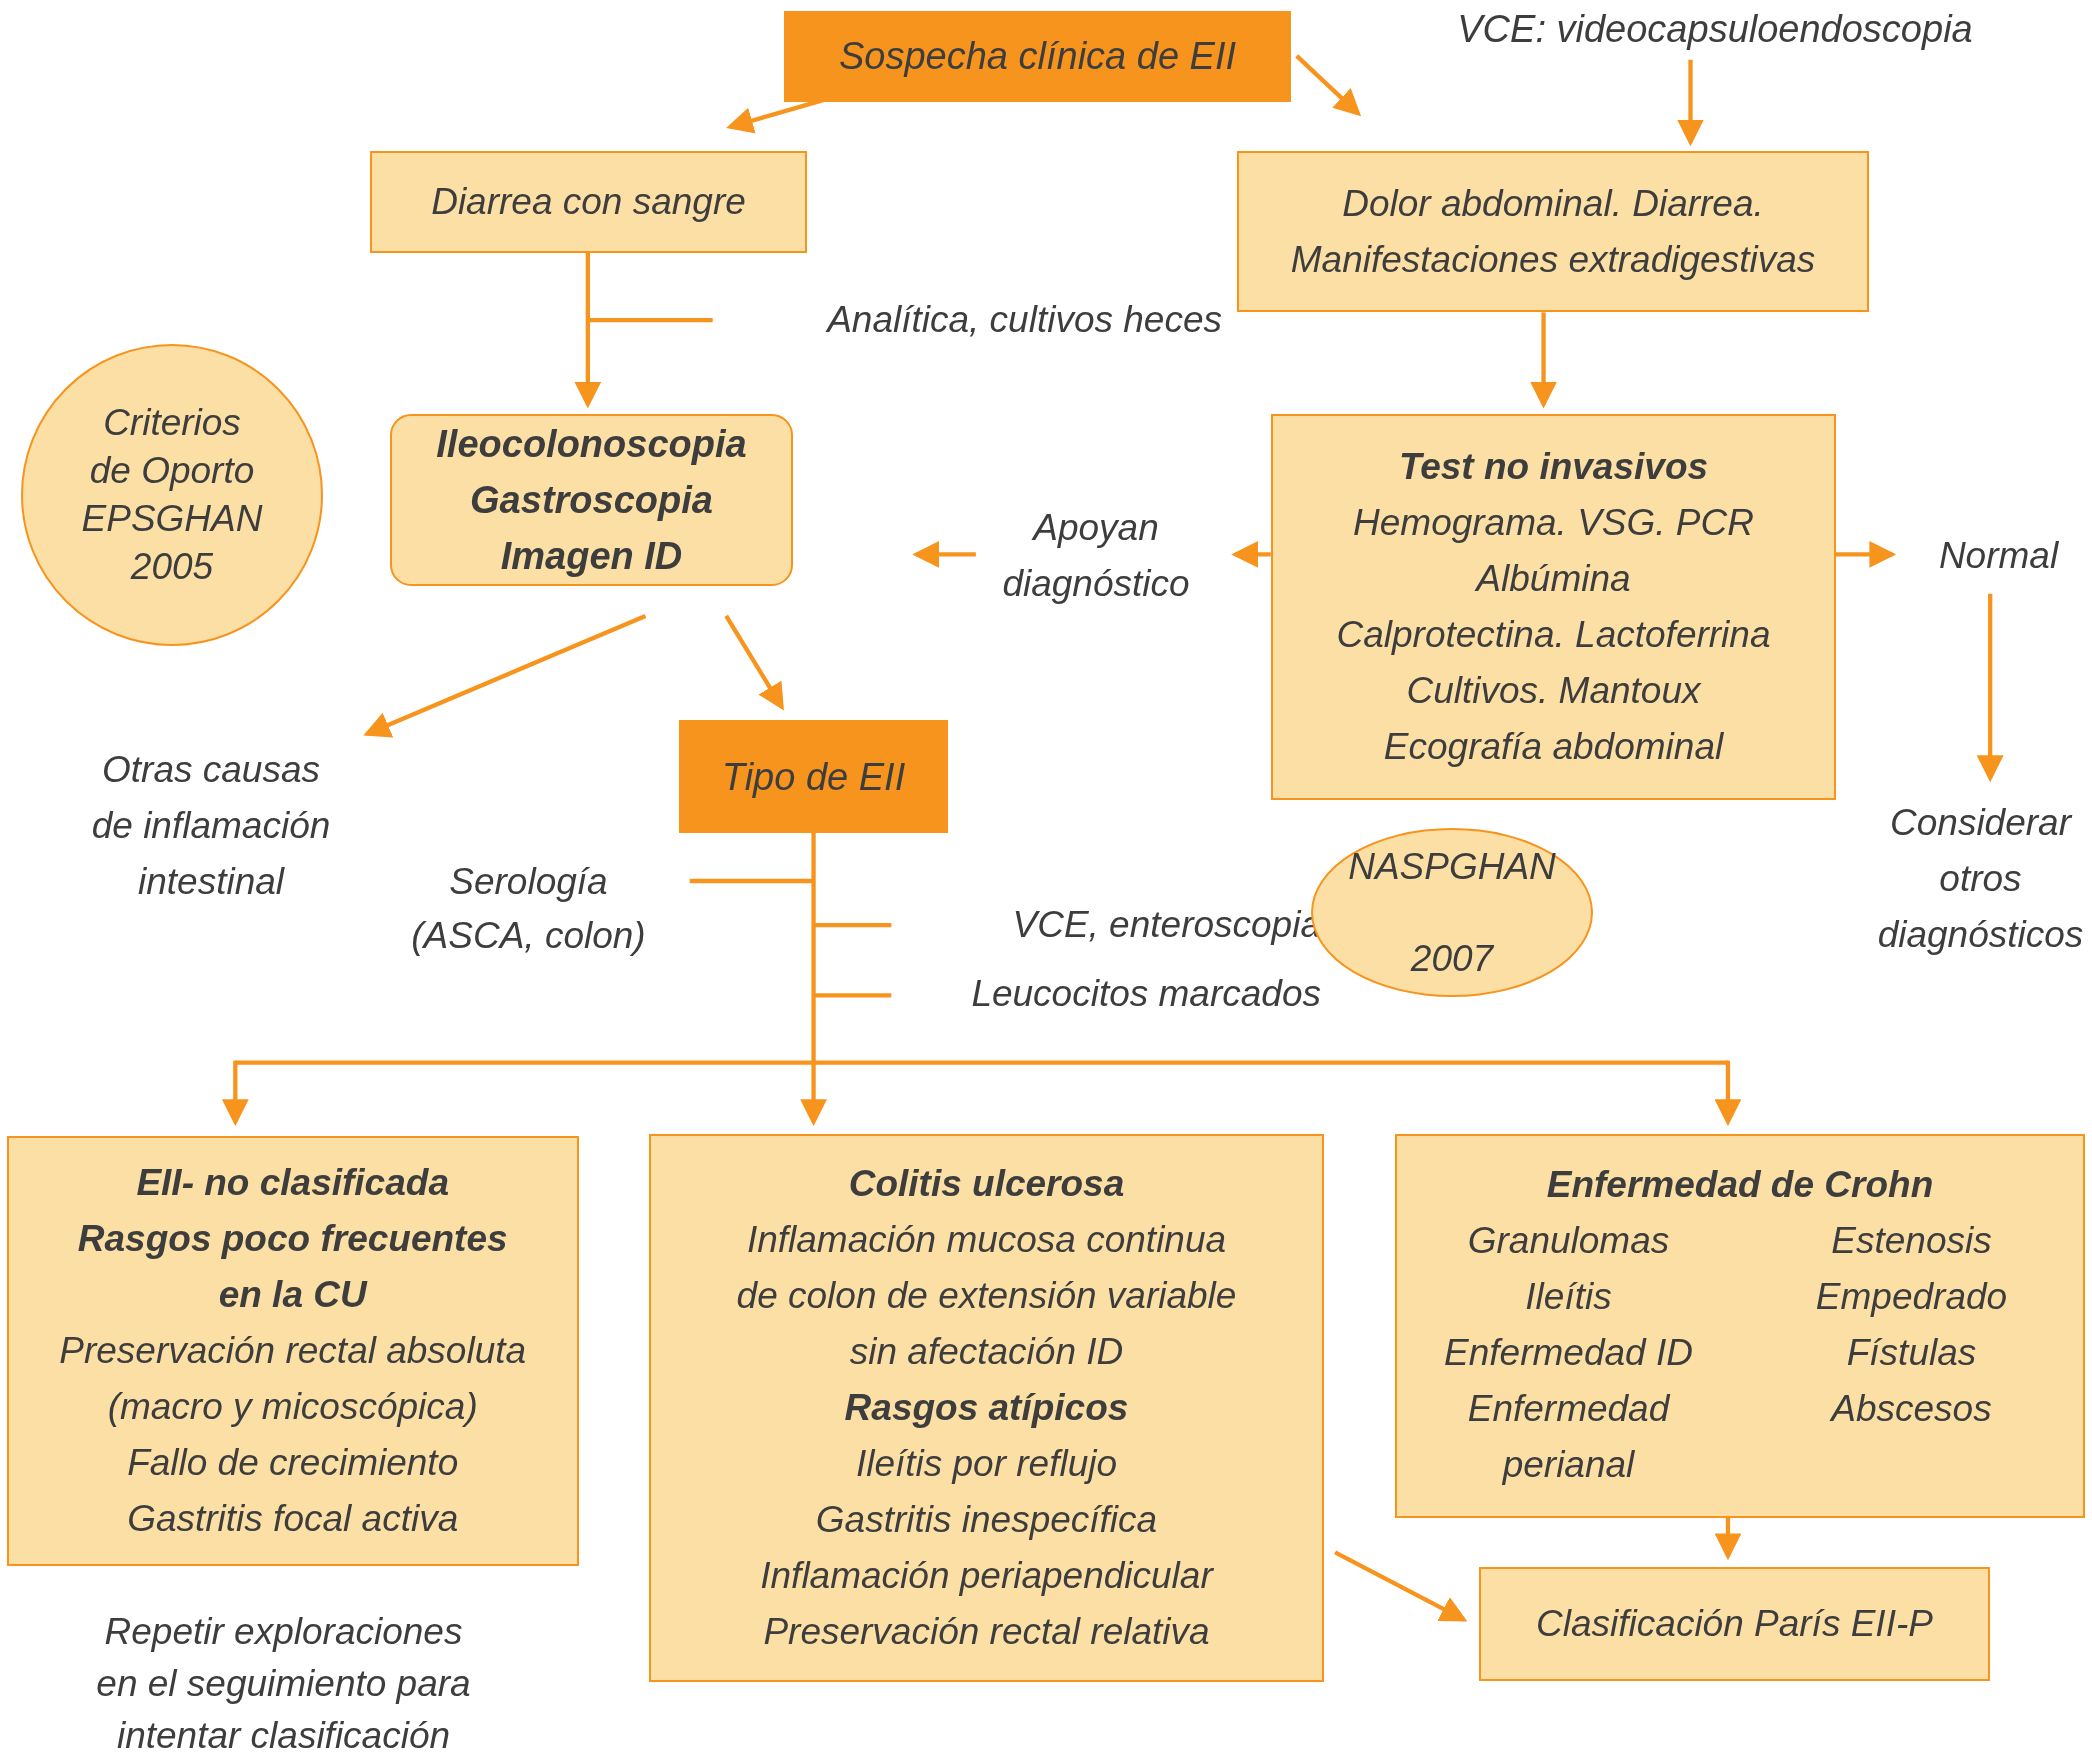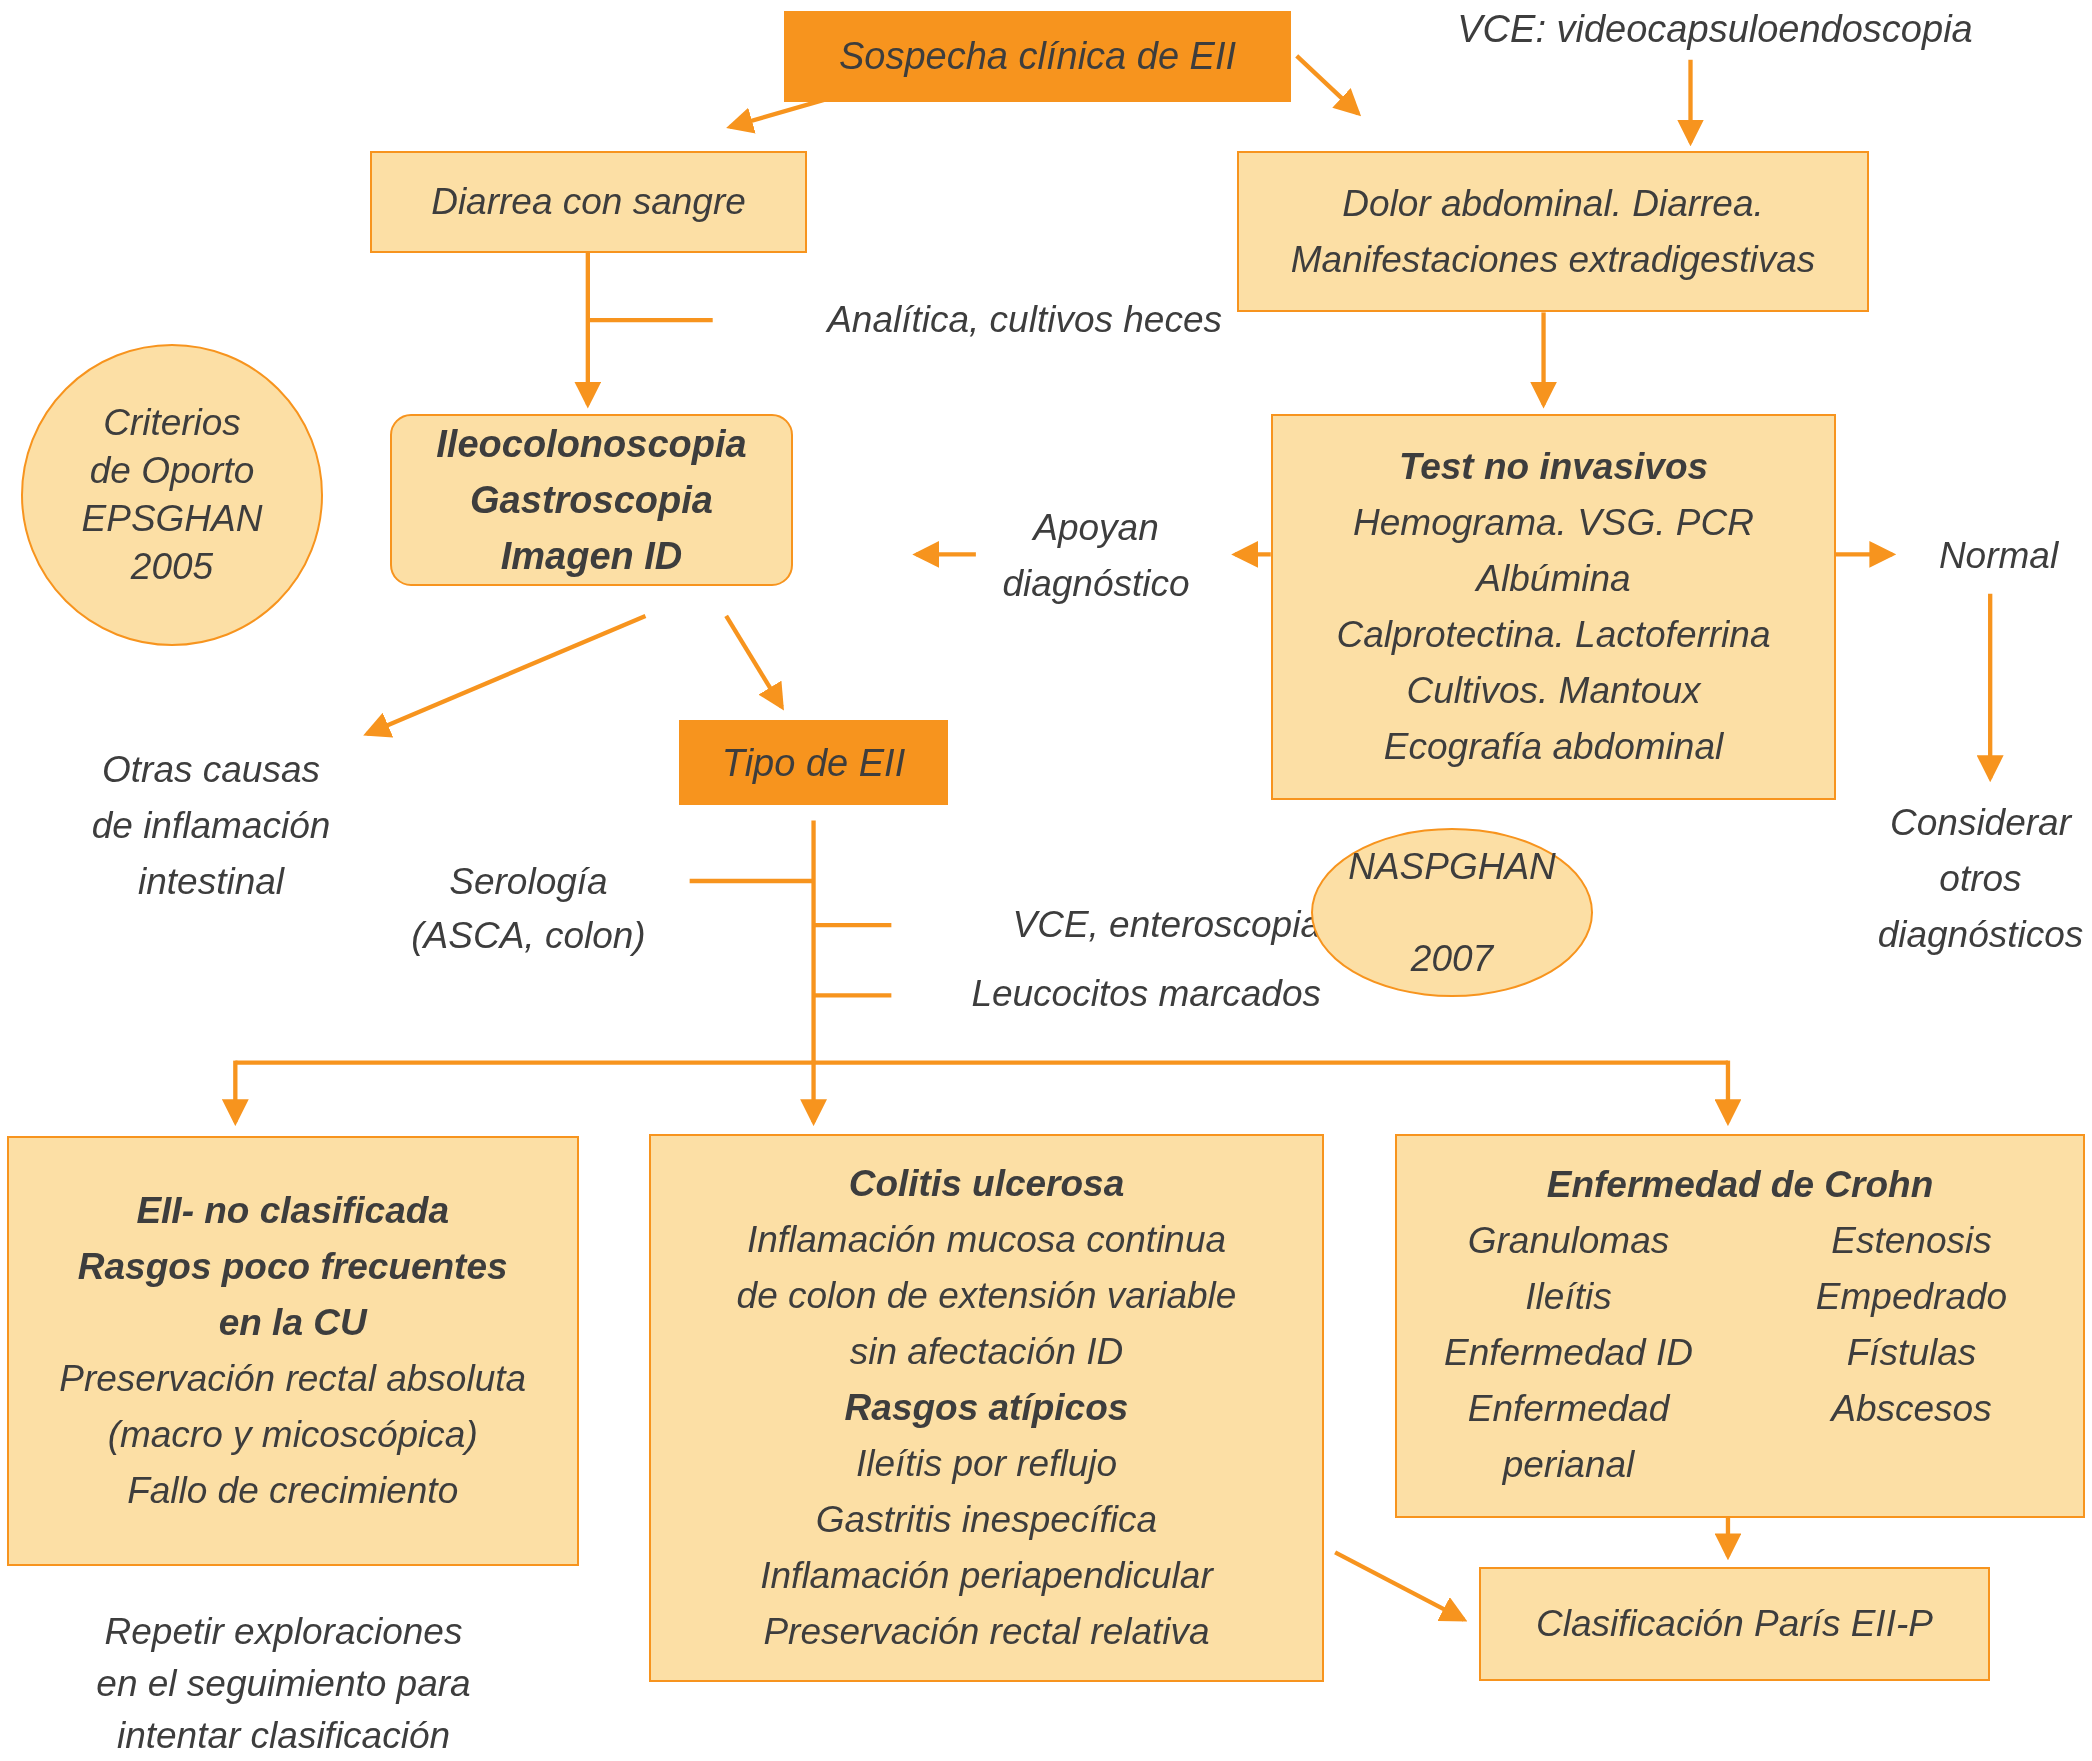"Tipo de EII" div.box { height: 85px -> 113px }
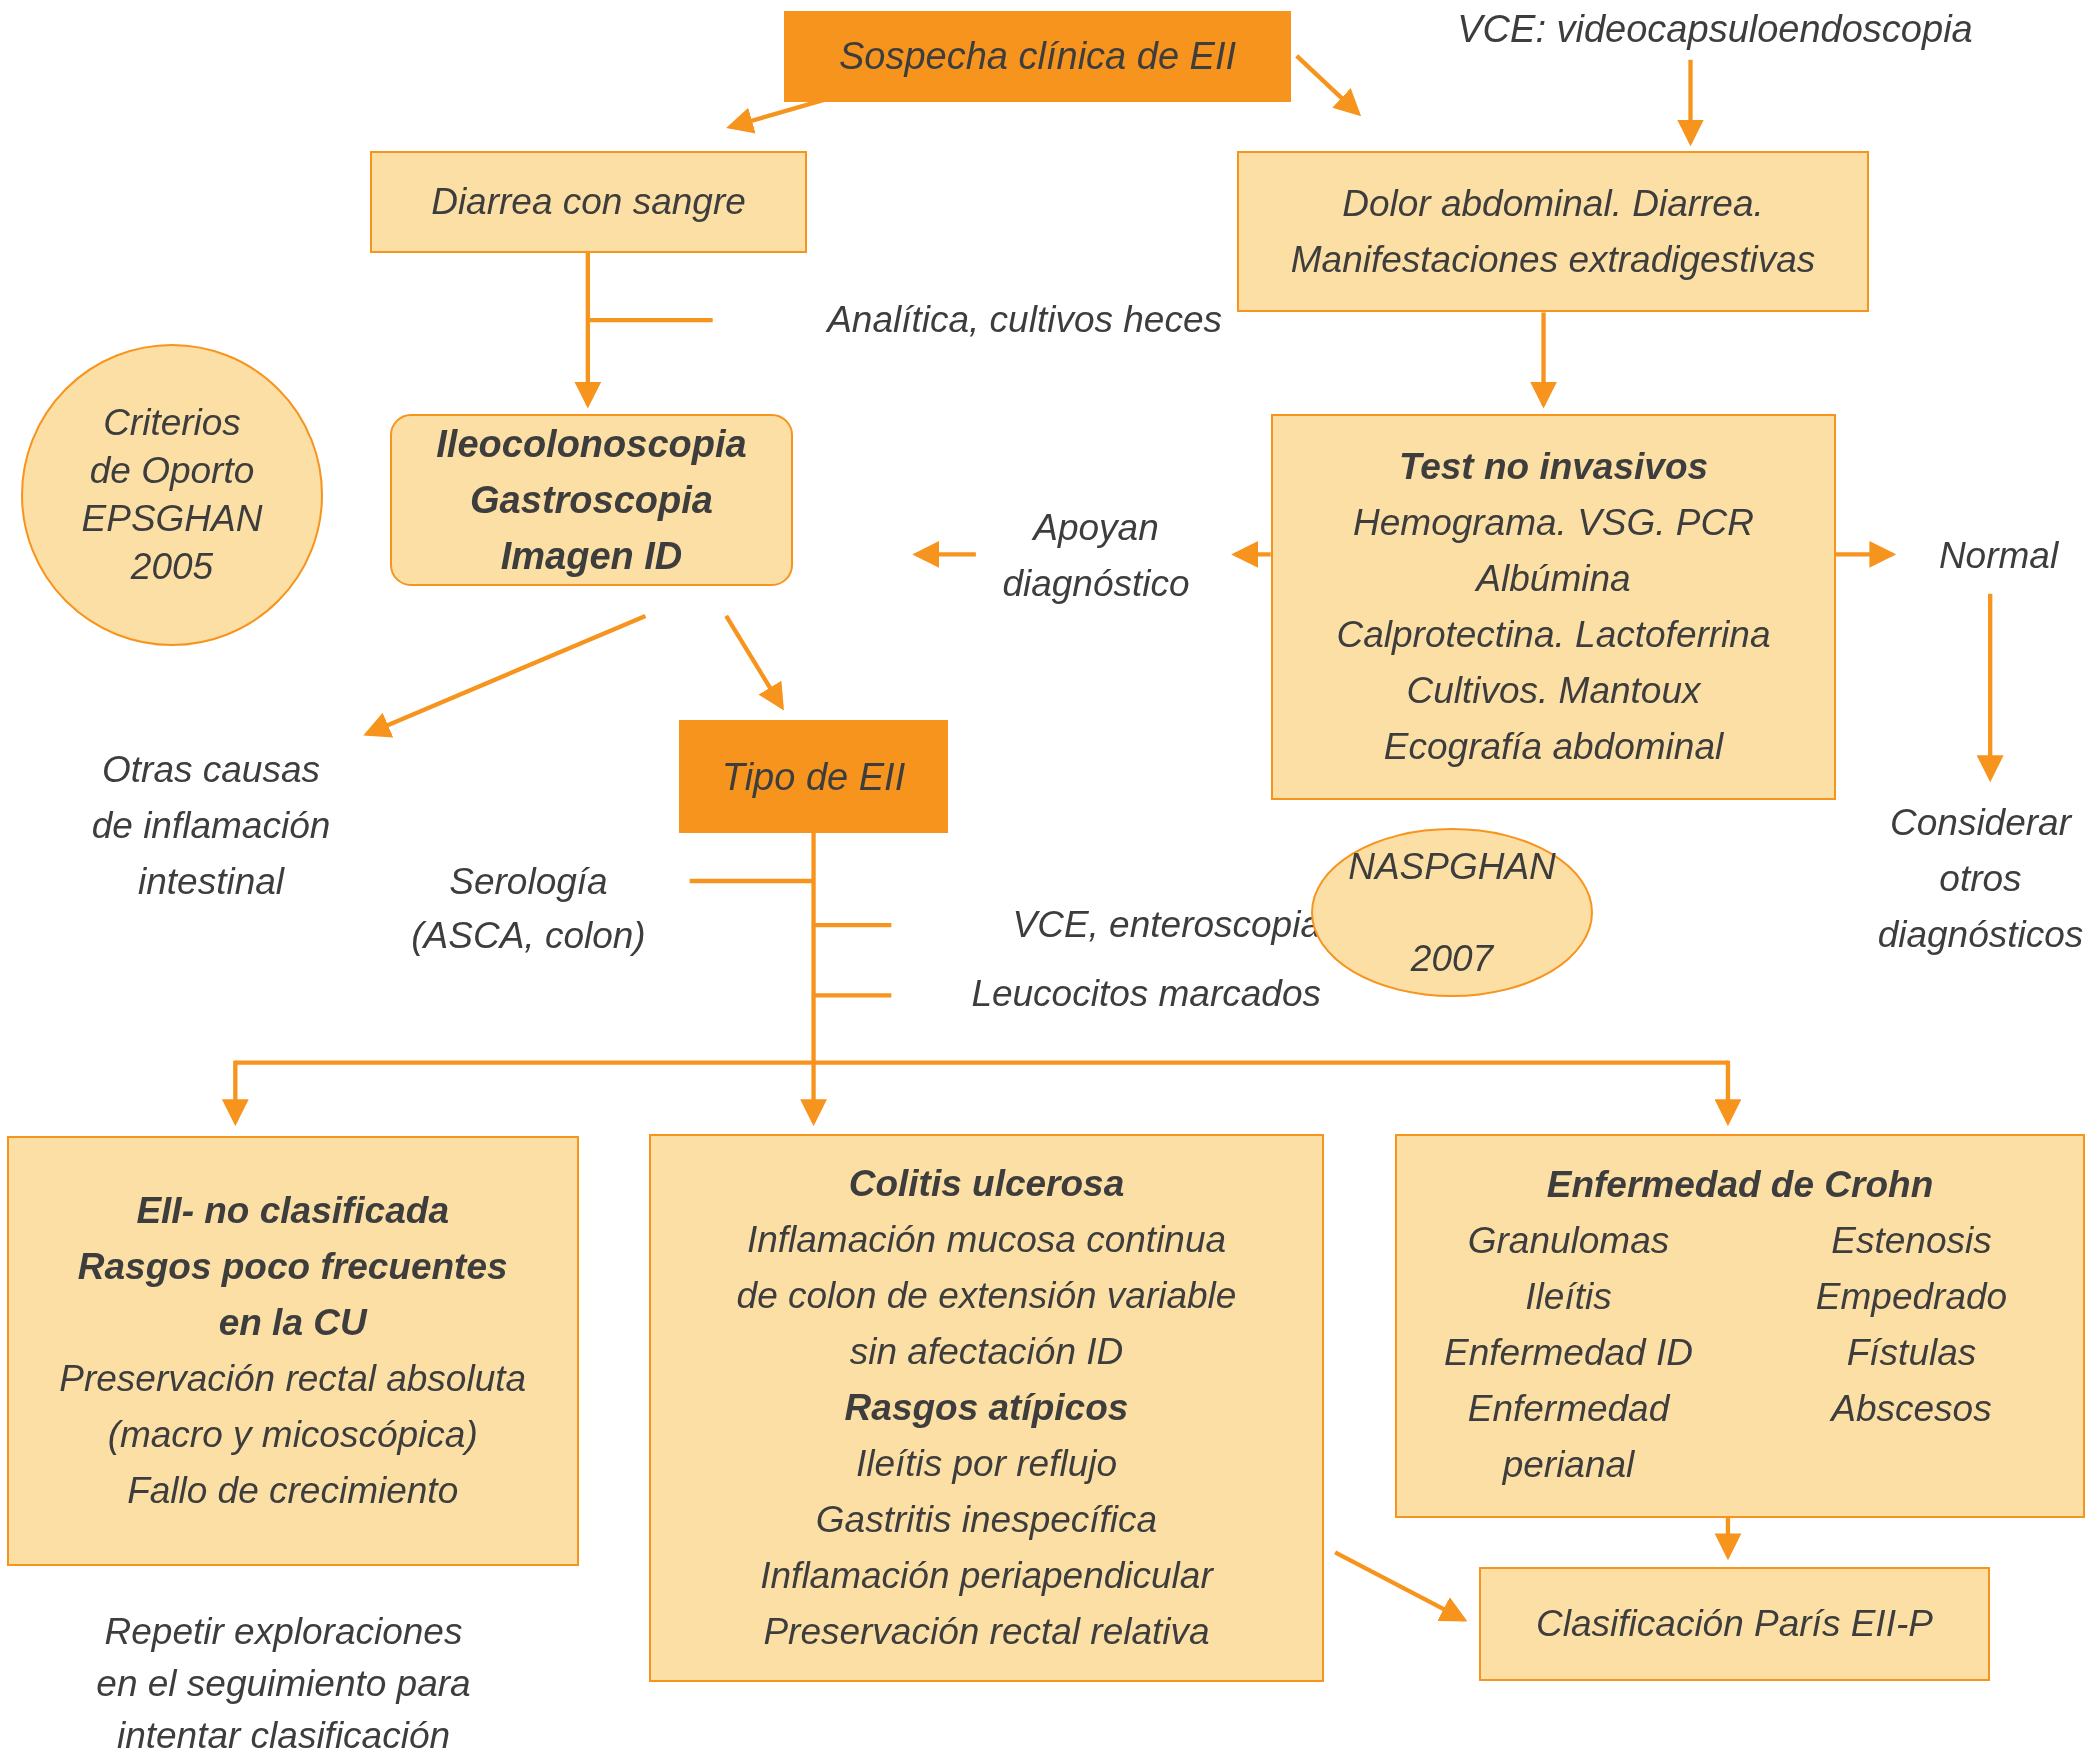"Gastritis focal activa" div { html: none -> <div>Gastritis focal activa</div> }
